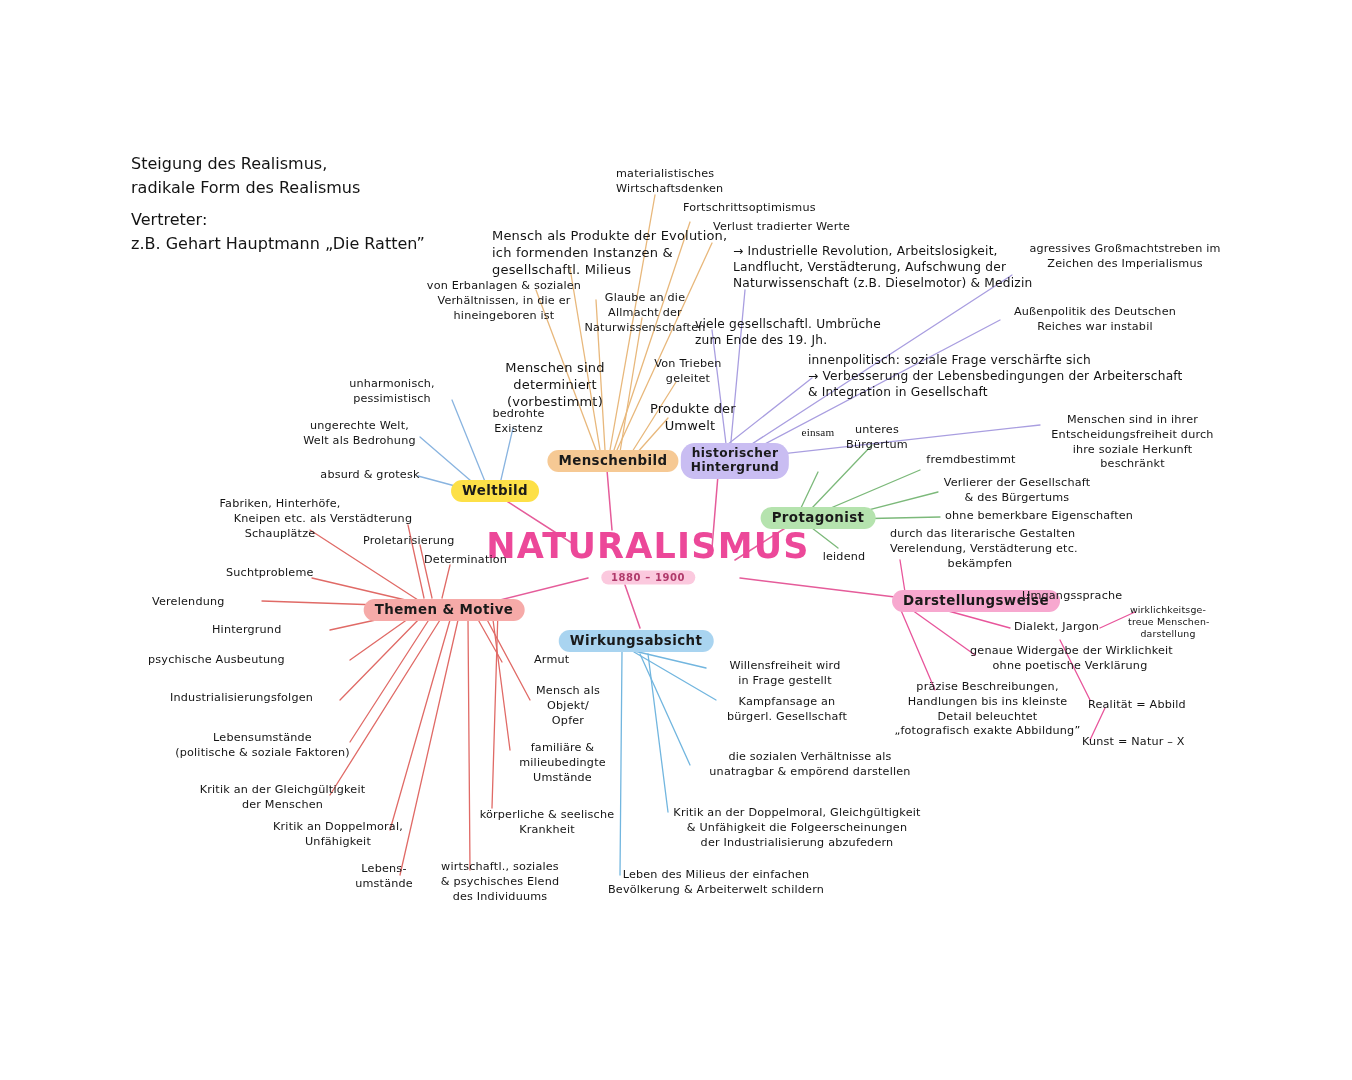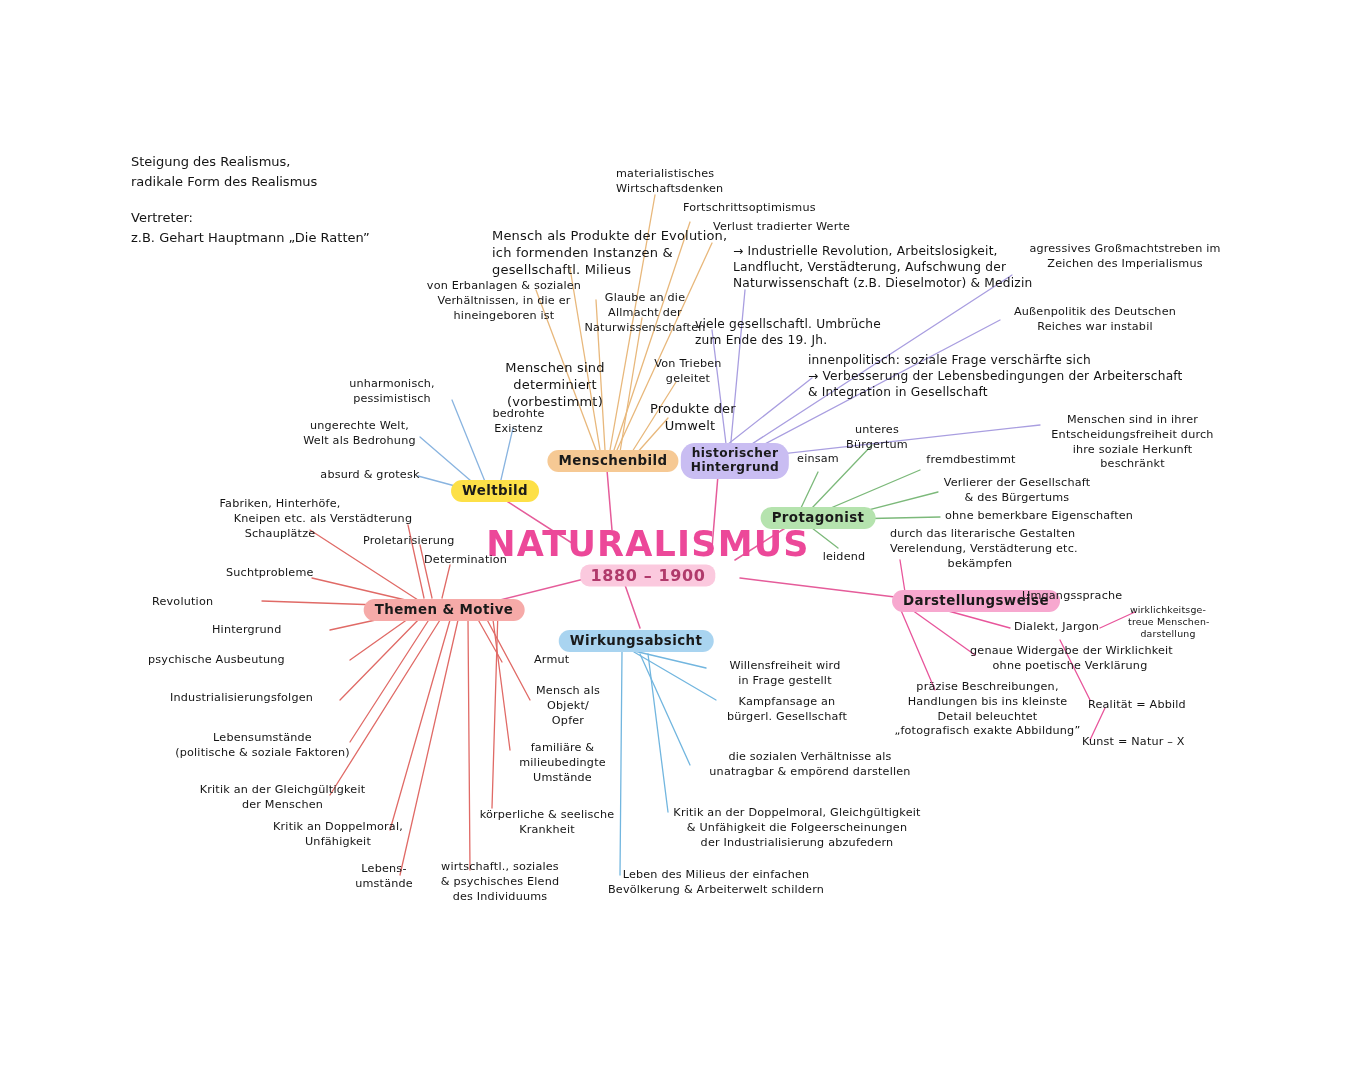"Steigung des Realismus," .note { font-size: 13px -> 16px }
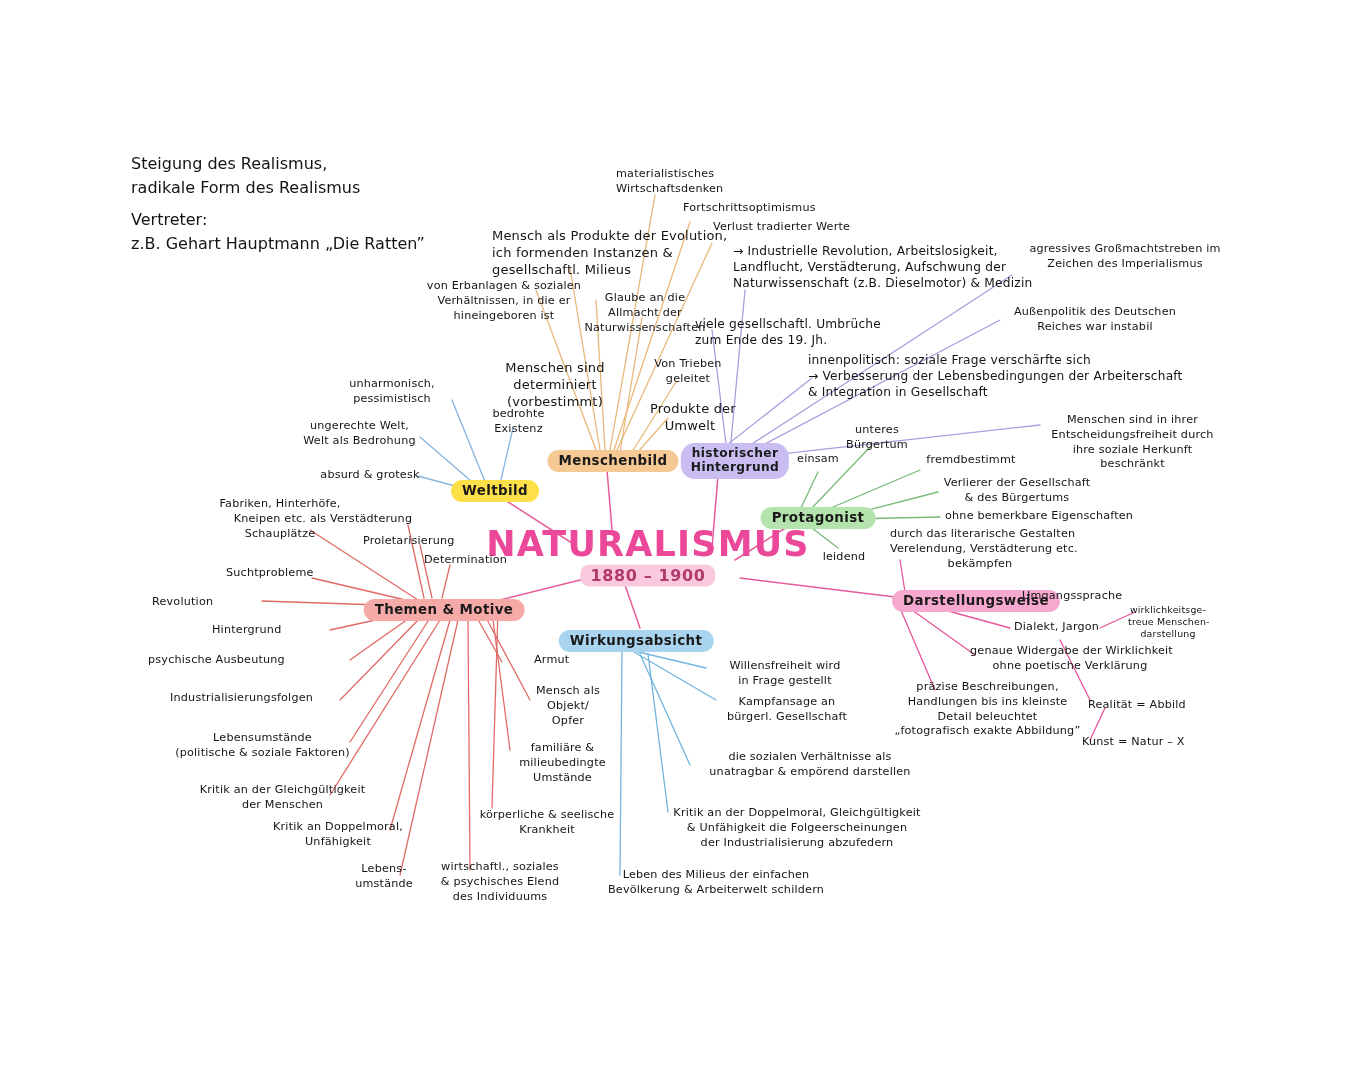"einsam" div.t { font-family: none -> Liberation Serif, serif; top: 452px -> 425px }
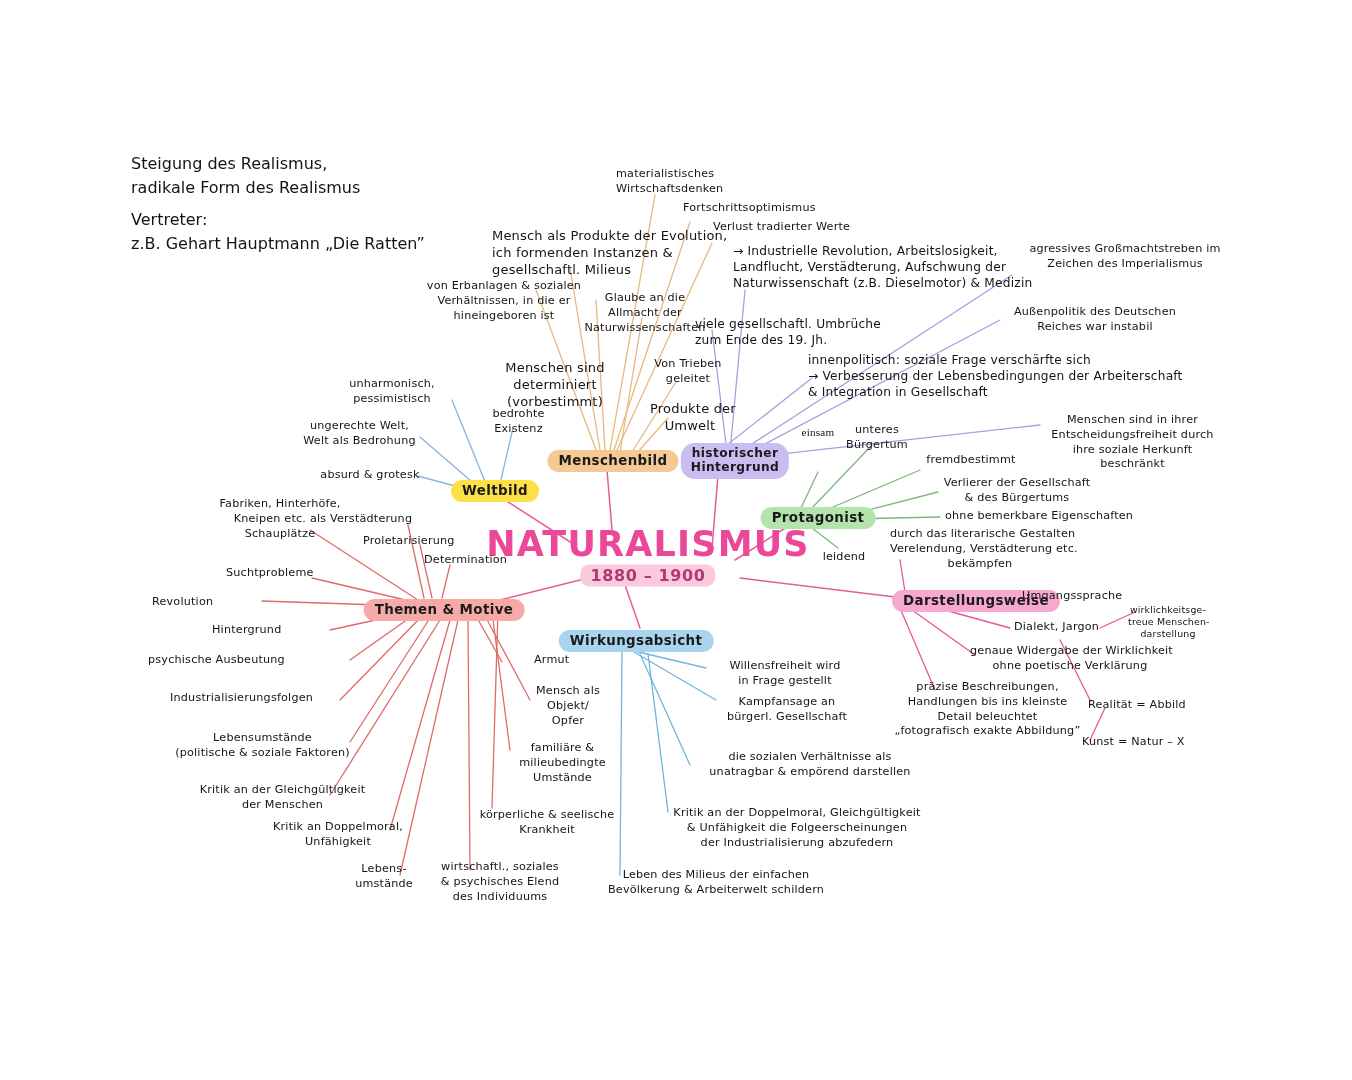"1880 – 1900" #center .years { font-size: 16px -> 10px }
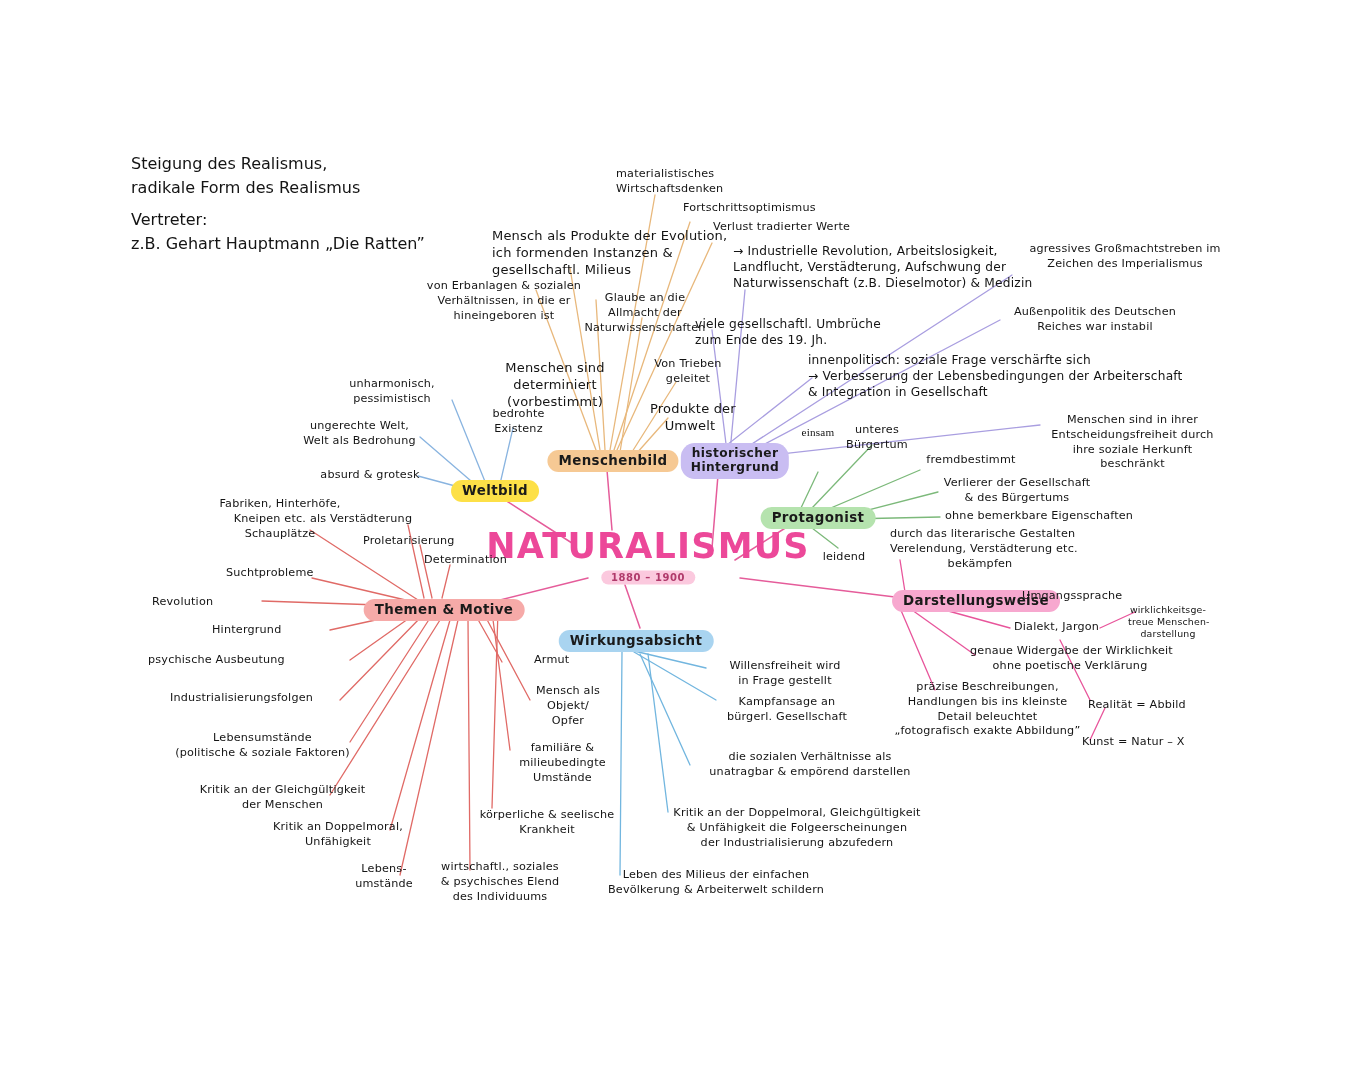"Revolution" div.t { text: Revolution -> Verelendung }
